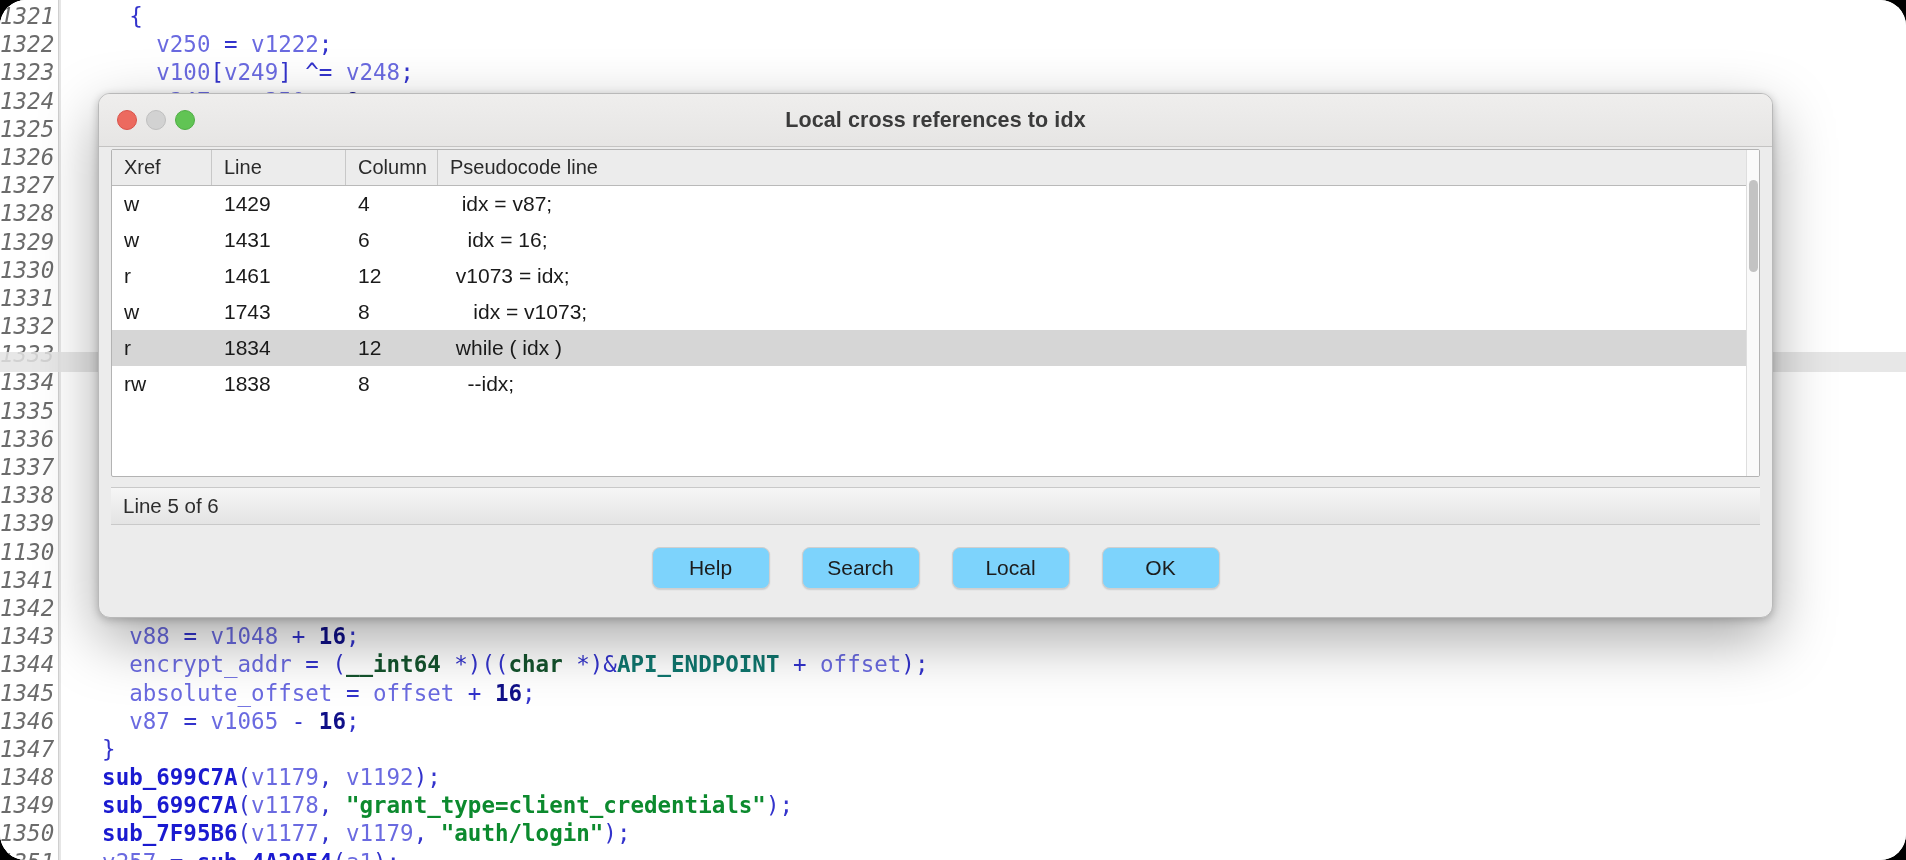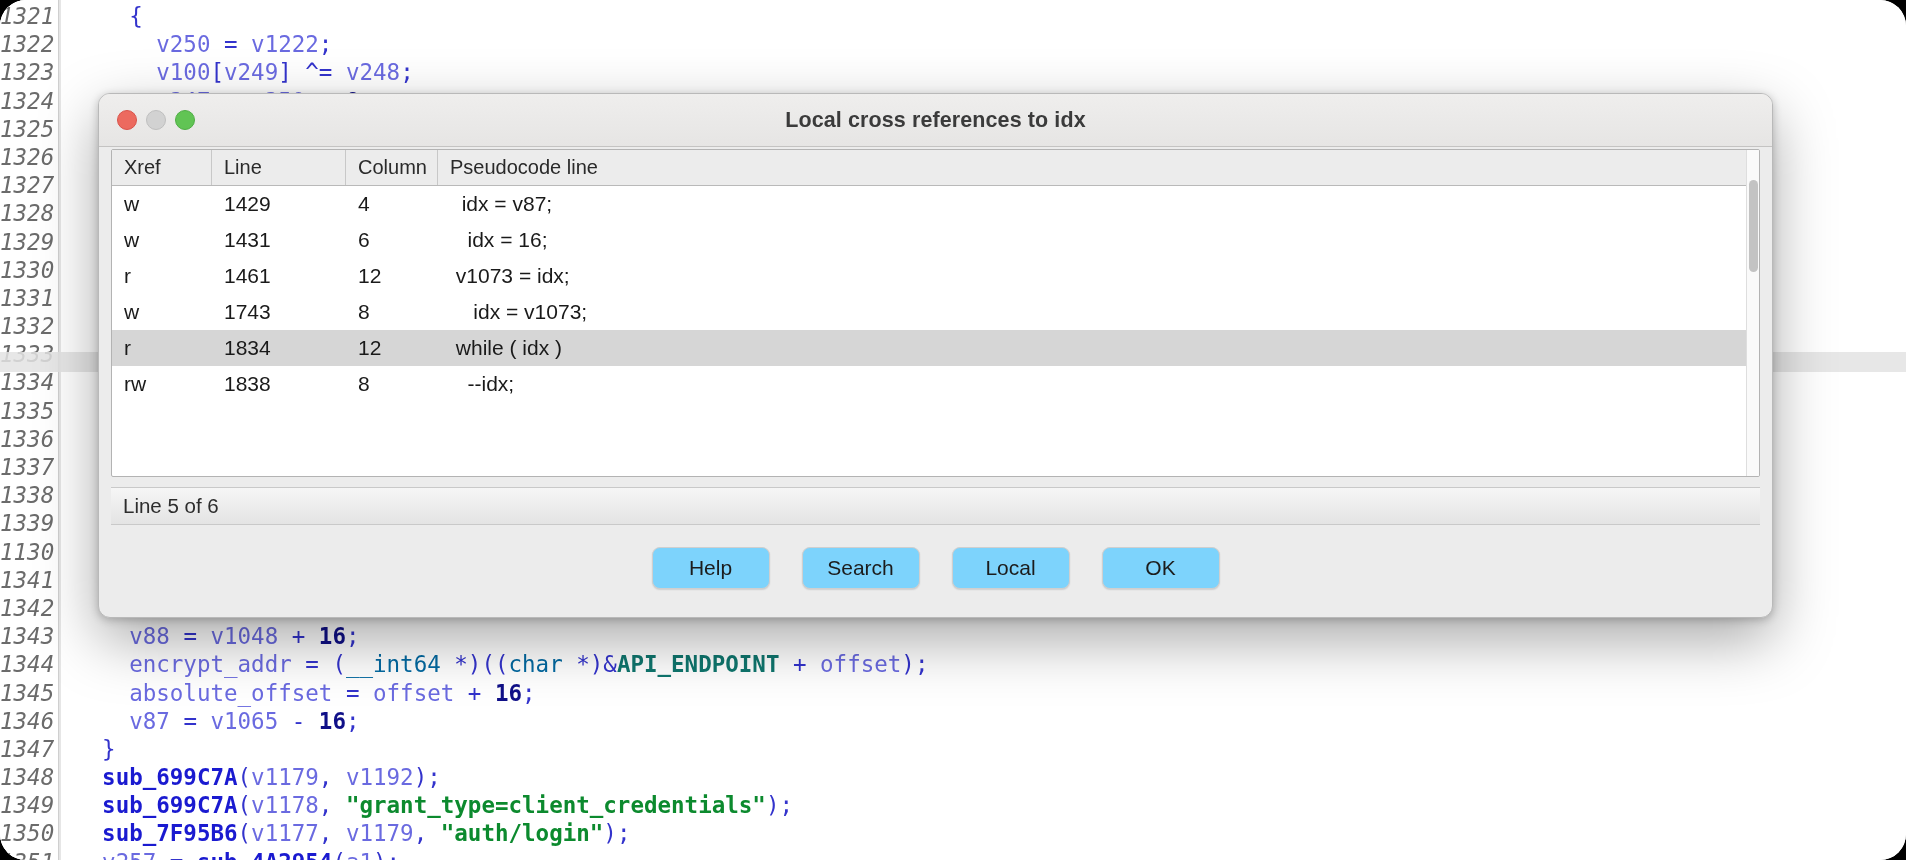"__int64" .t-kw { color: #0369a1 -> #14532d; font-weight: normal -> bold }
